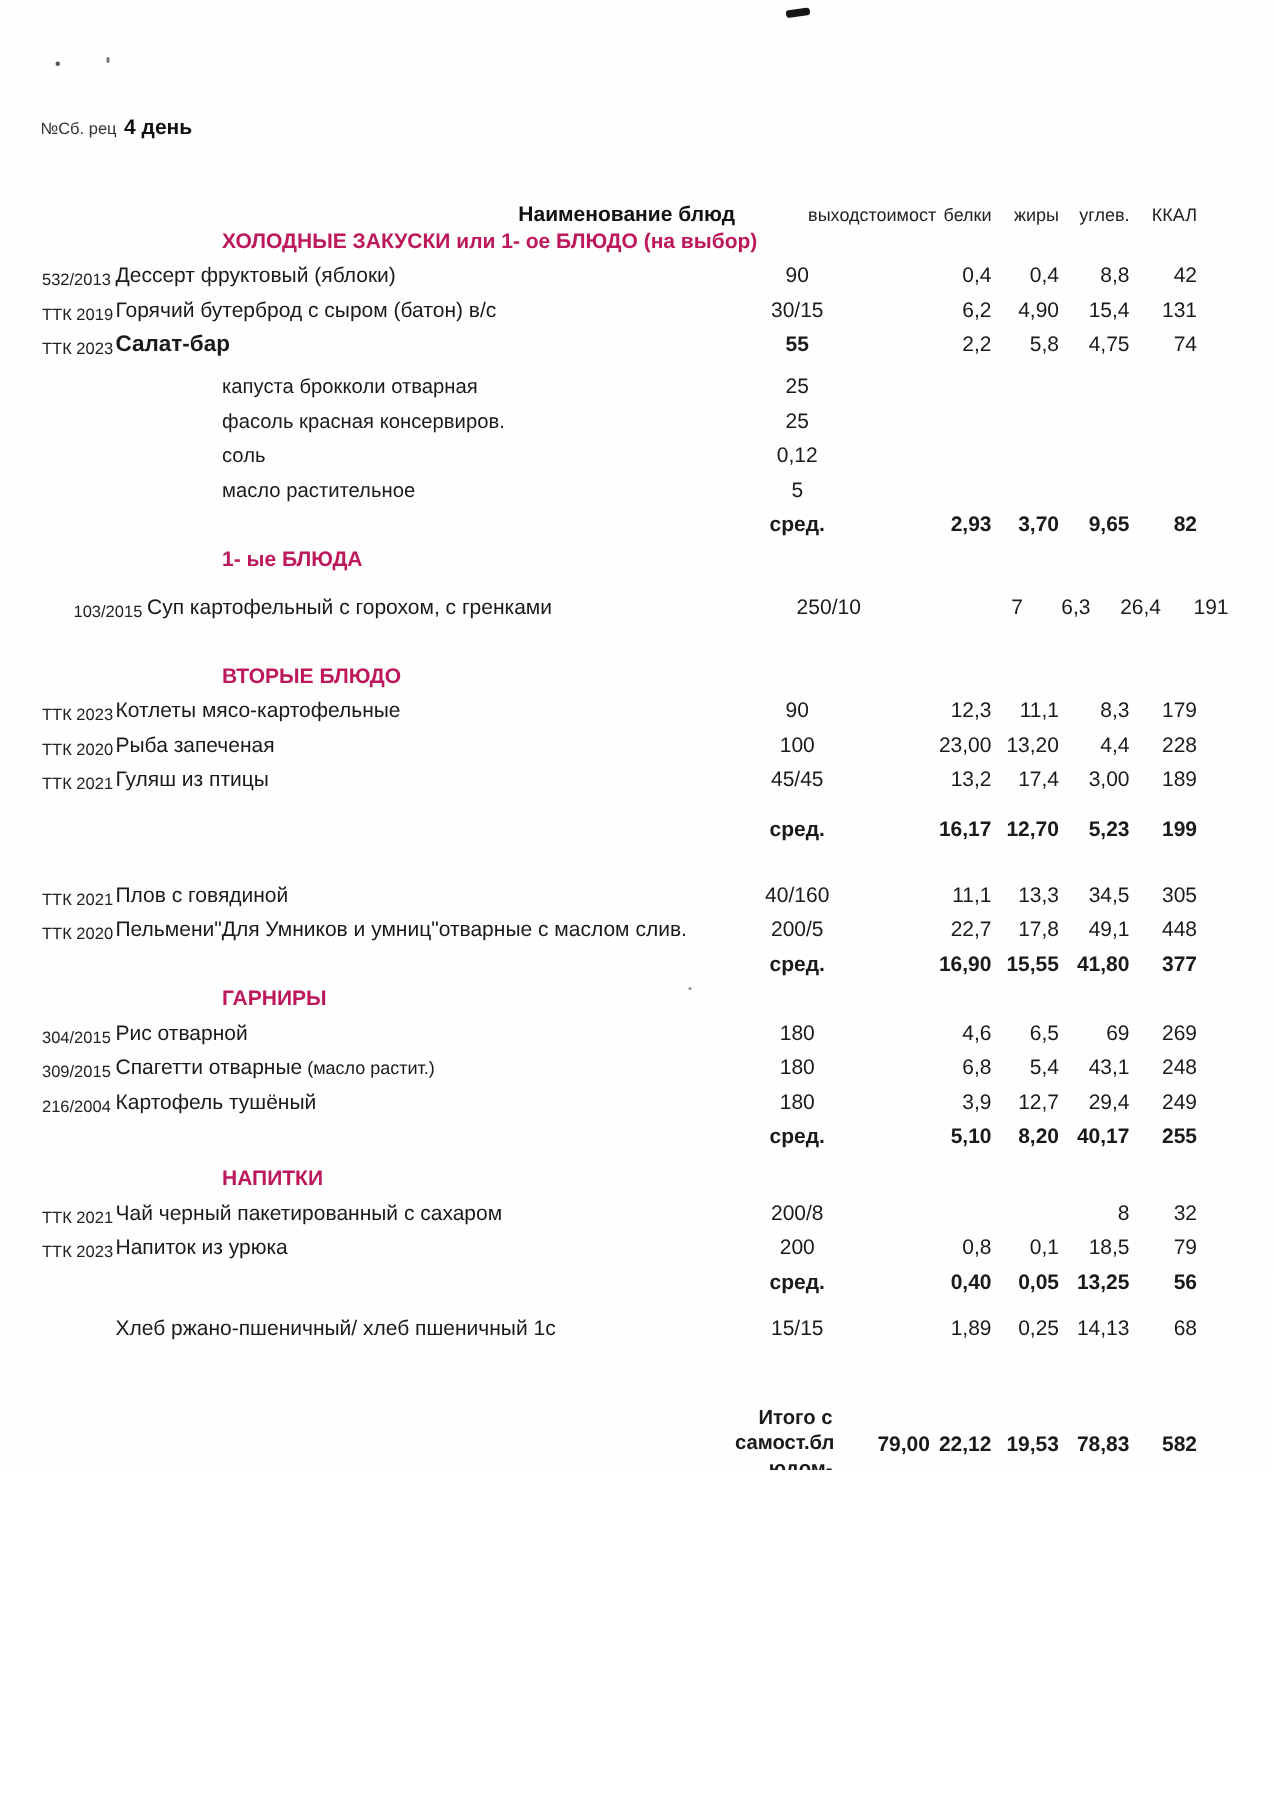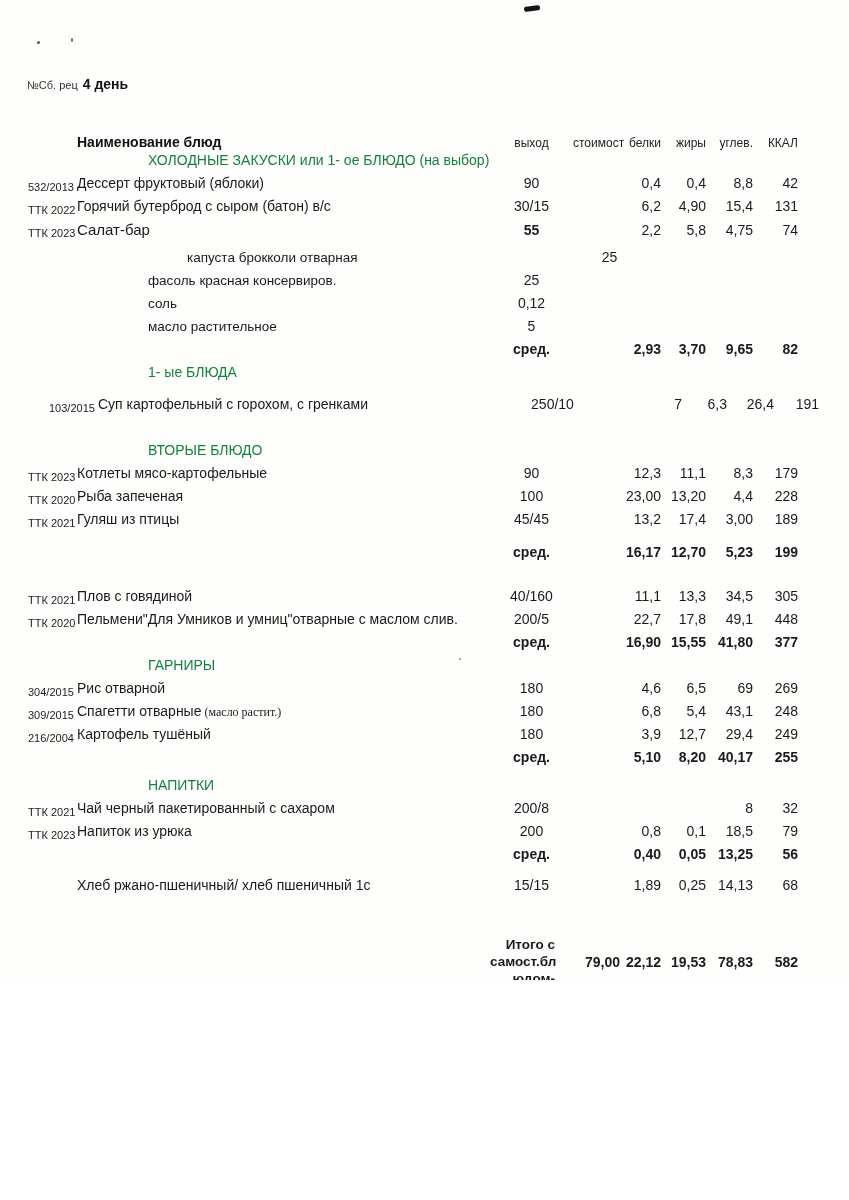"Наименование блюд" .row.head .cell { text-align: none -> right }
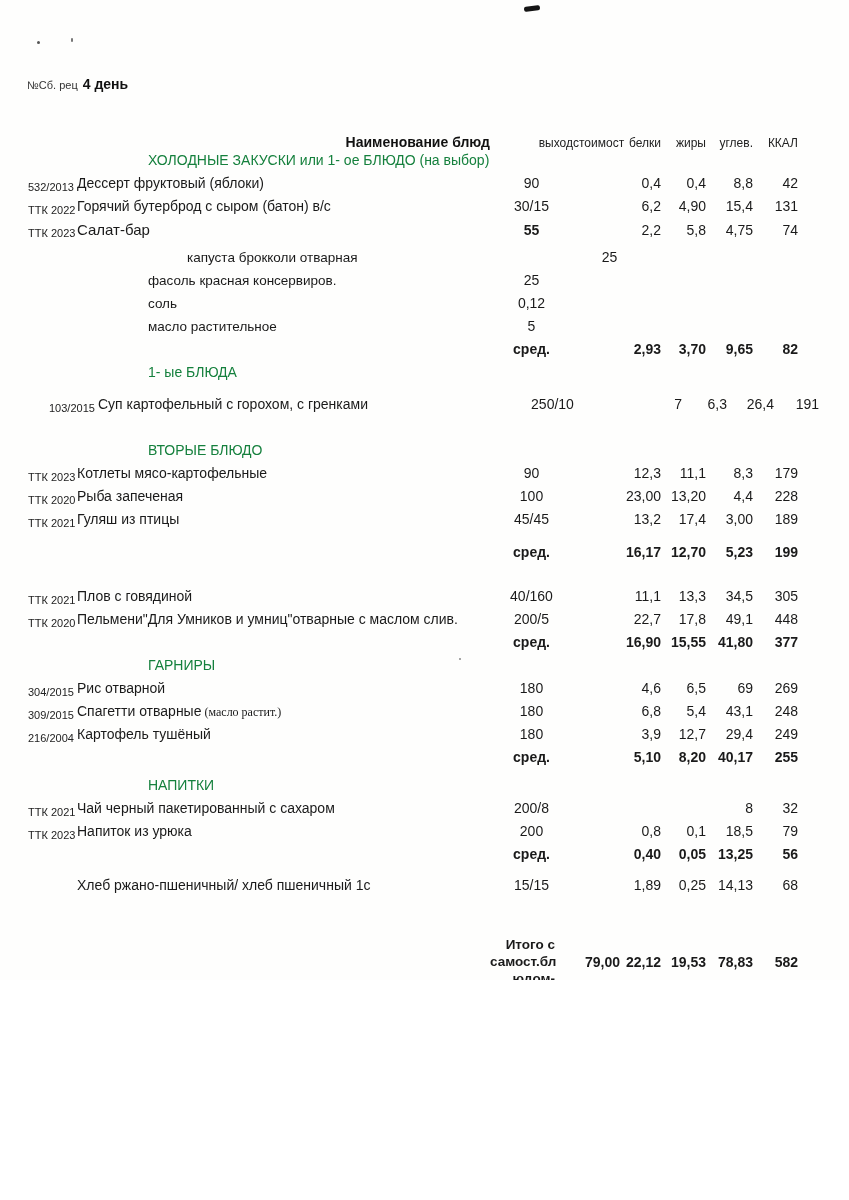"ХОЛОДНЫЕ ЗАКУСКИ или 1- ое" .sec .section-label { color: #15803d -> #be185d; font-weight: normal -> bold }
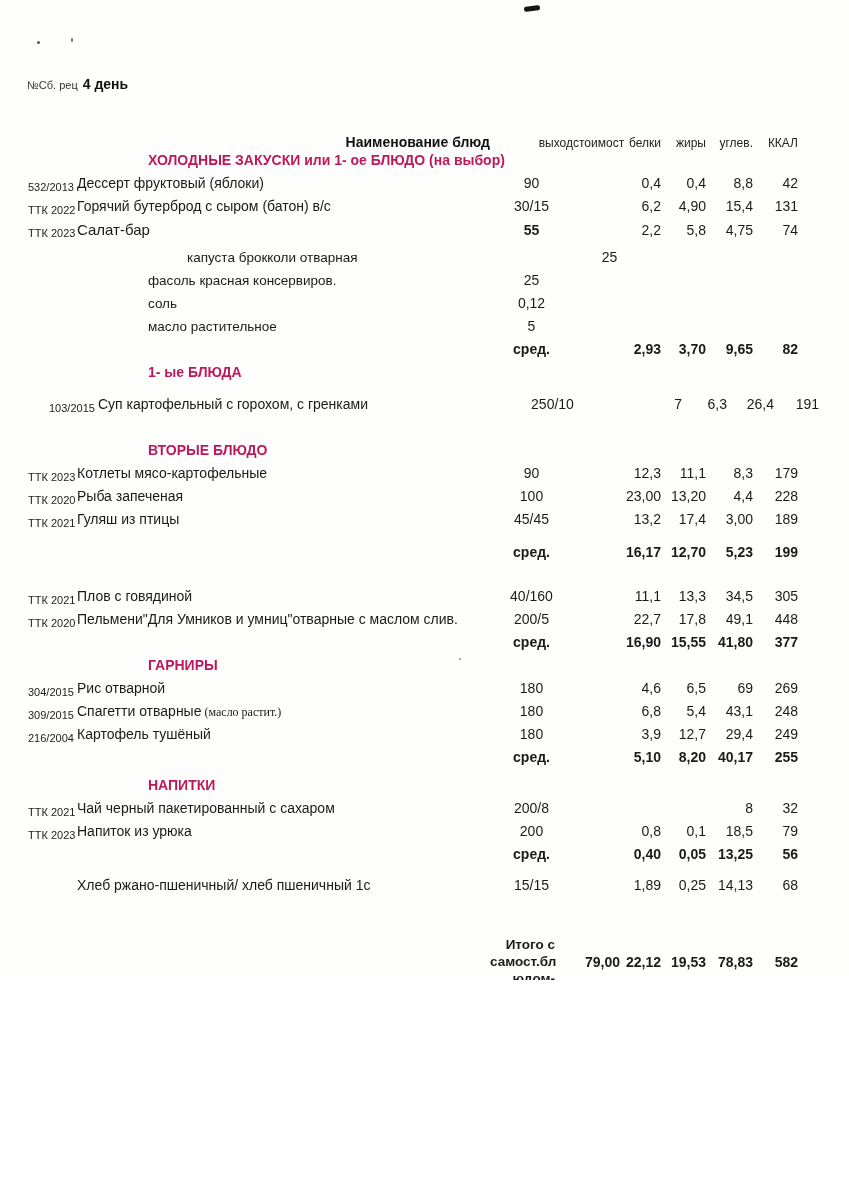"ТТК 2022" div.cell { text: 2022 -> 2019 }
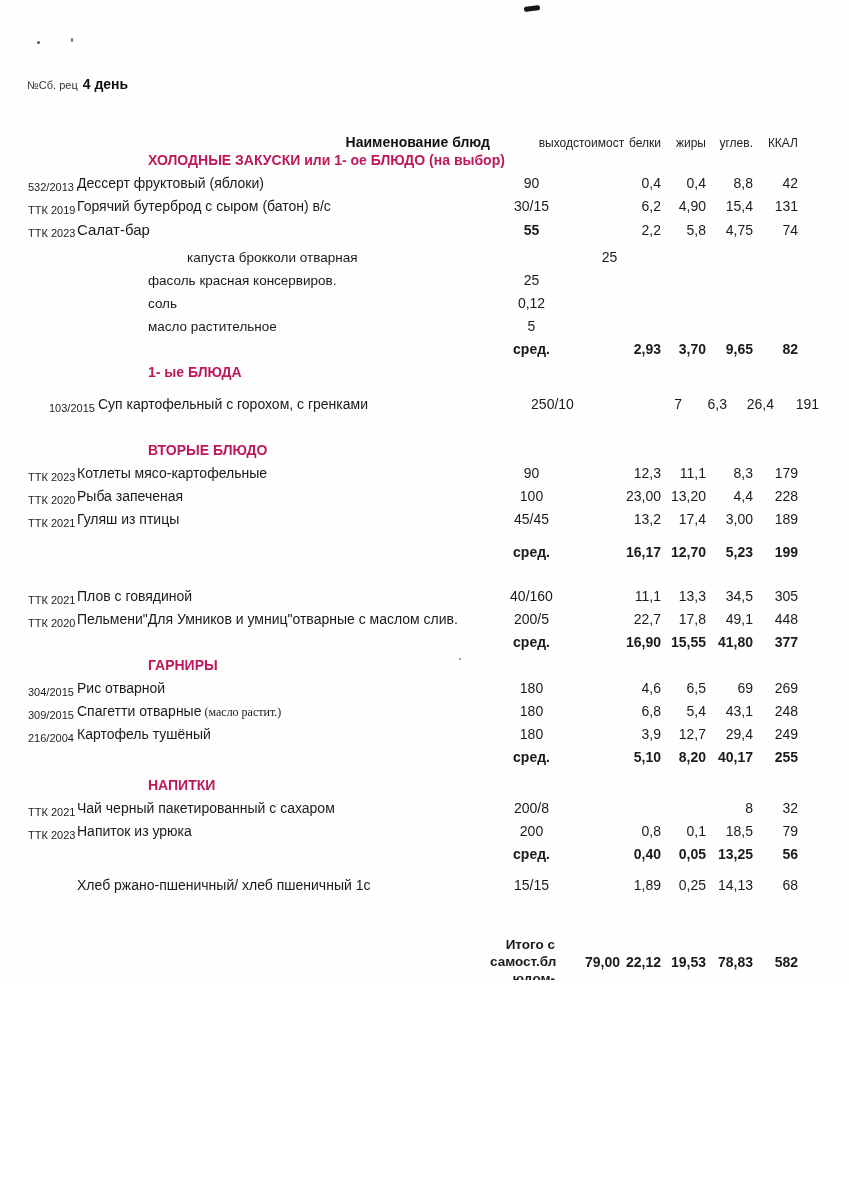"Салат-бар" .bold .c-name { font-weight: normal -> bold }
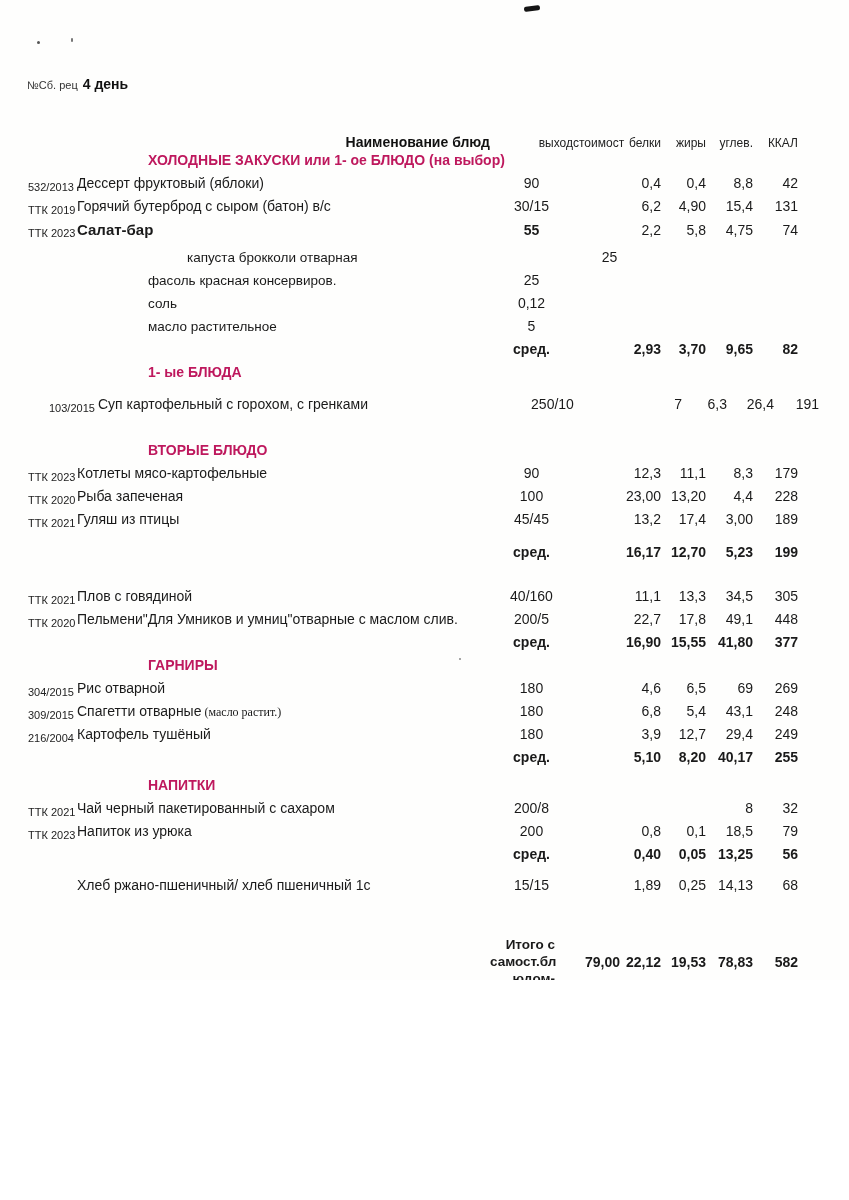"капуста брокколи отварная" div.row { gap: 39px -> none }
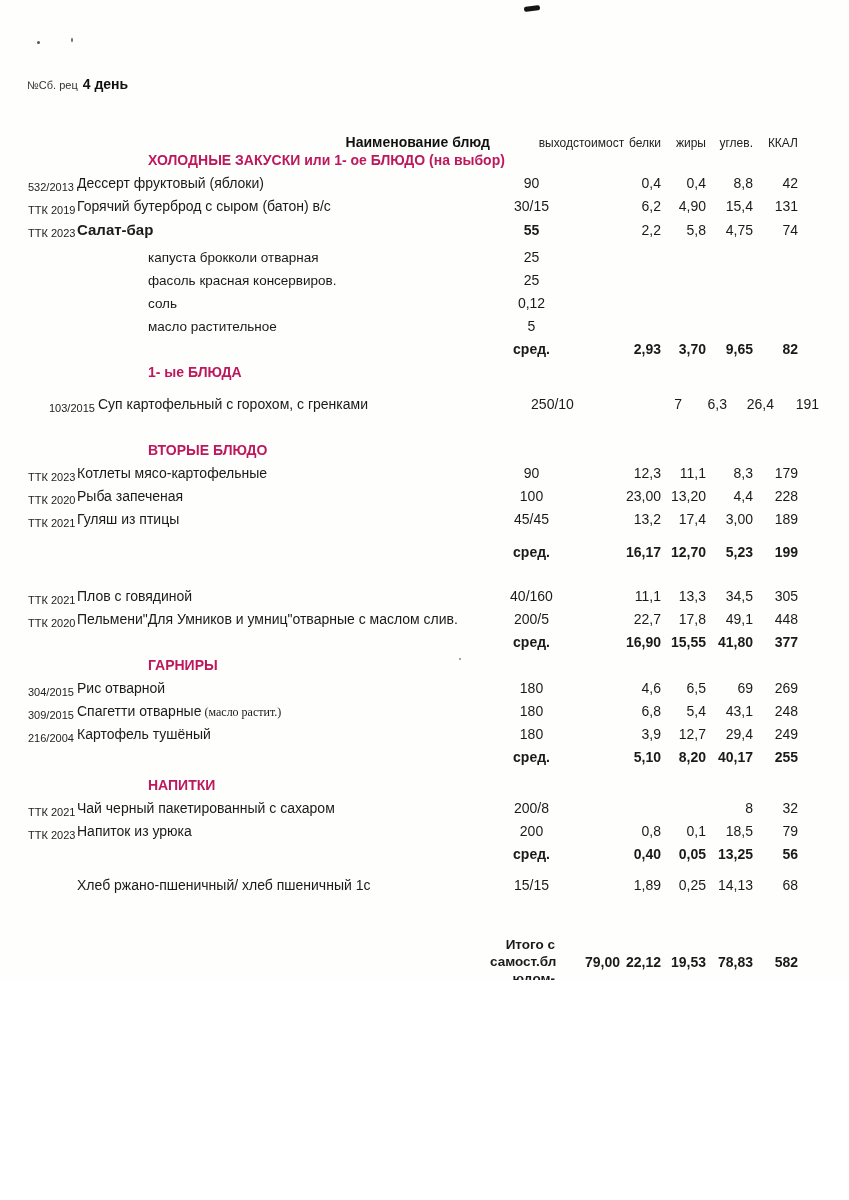"(масло растит.)" .small { font-family: Liberation Serif, serif -> none }
